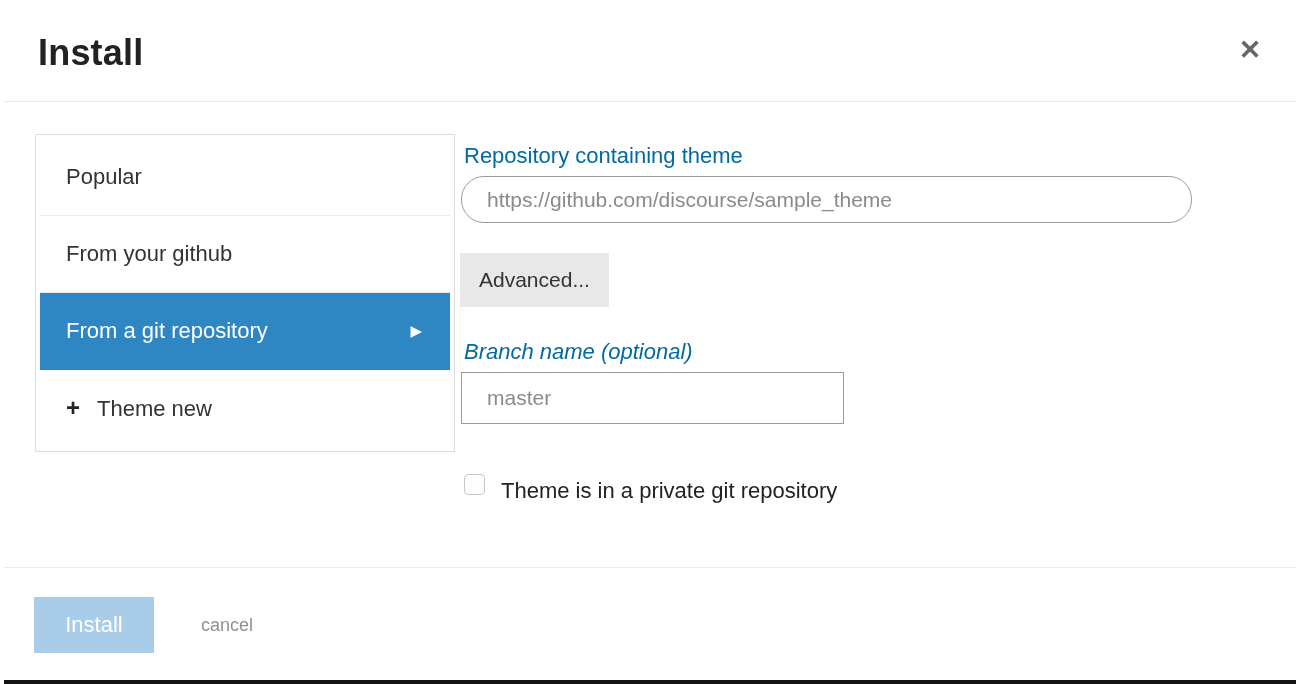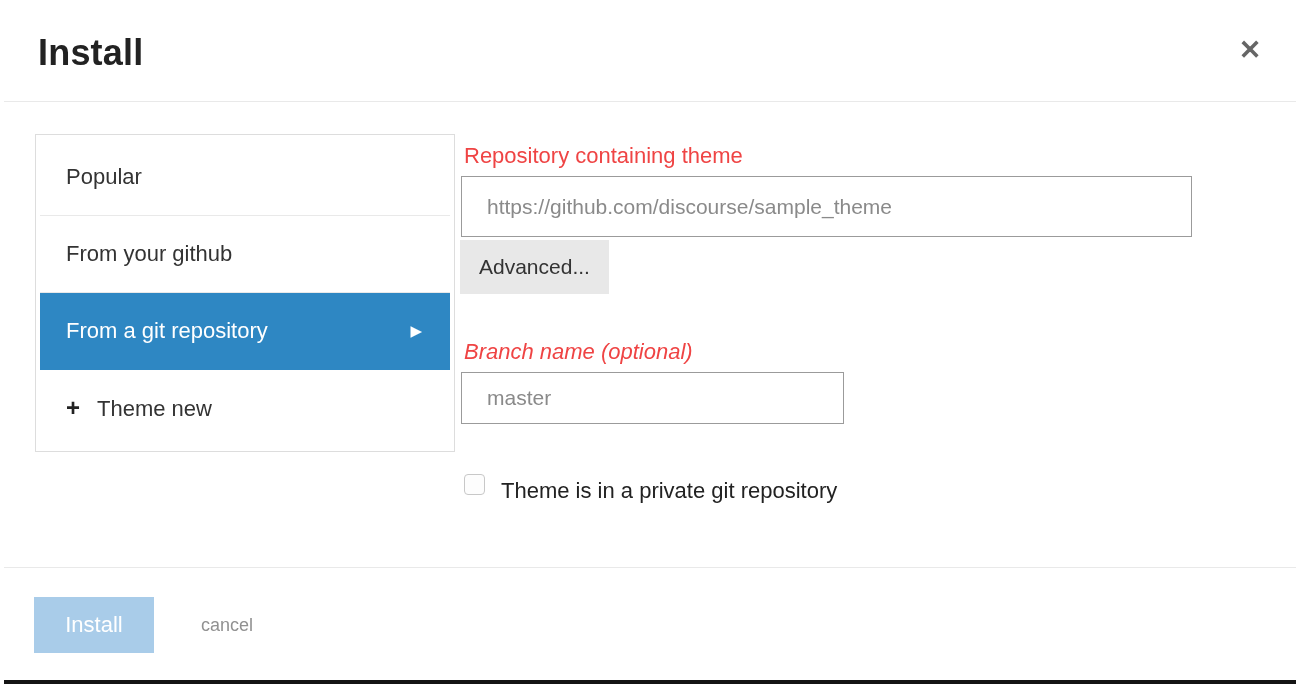"Repository containing theme" .field-label { color: #ef4444 -> #0369a1 }
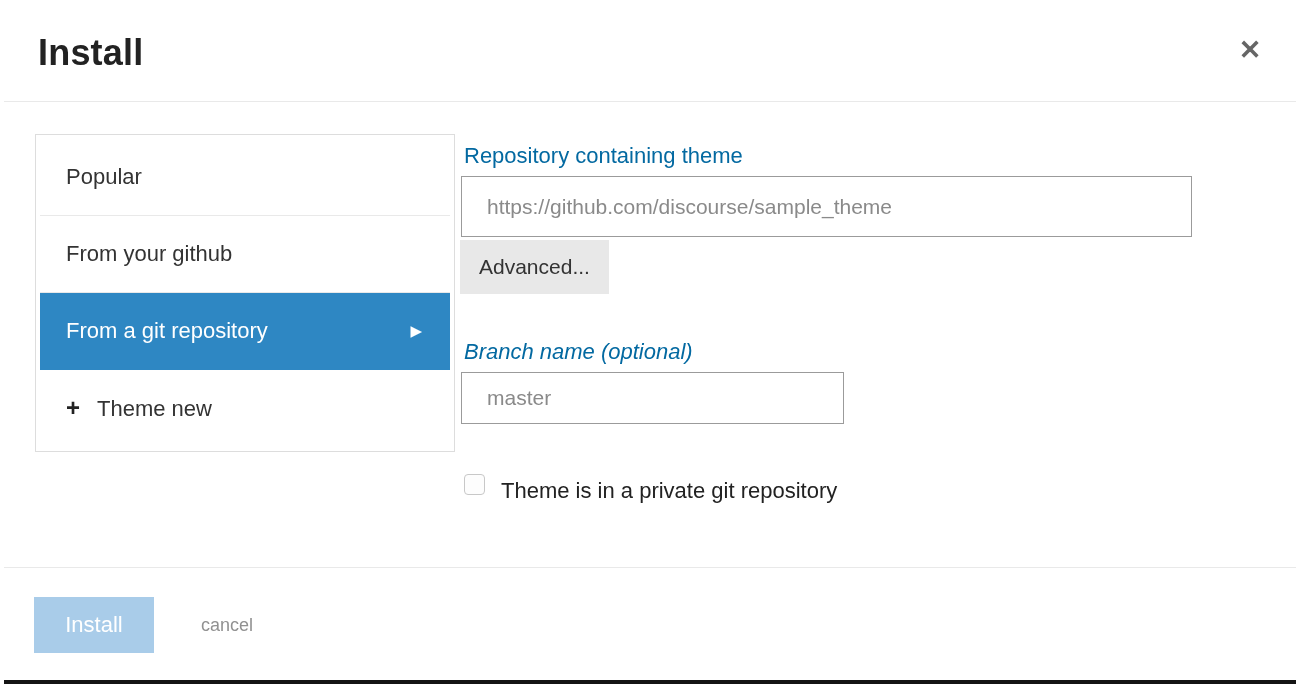"https://github.com/discourse/sample_them" .repo-input { border-radius: none -> 23px; height: 61px -> 47px }
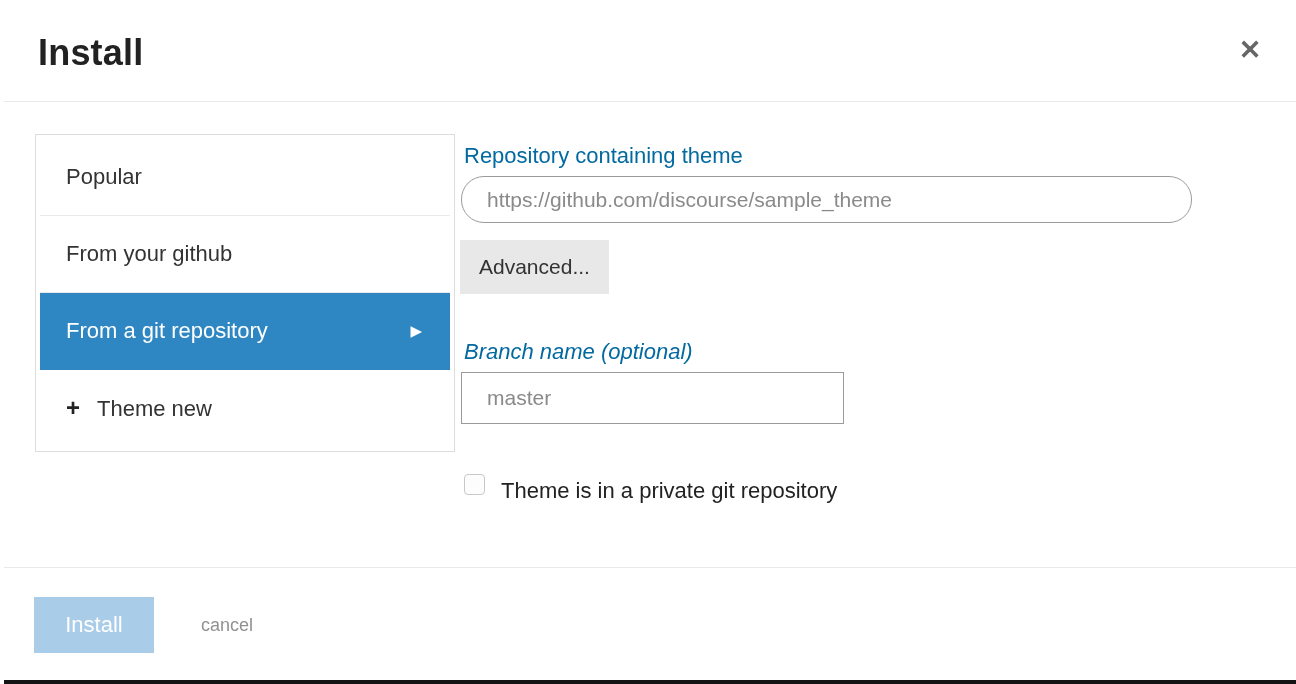"Advanced..." .advanced-btn { top: 236px -> 249px }
